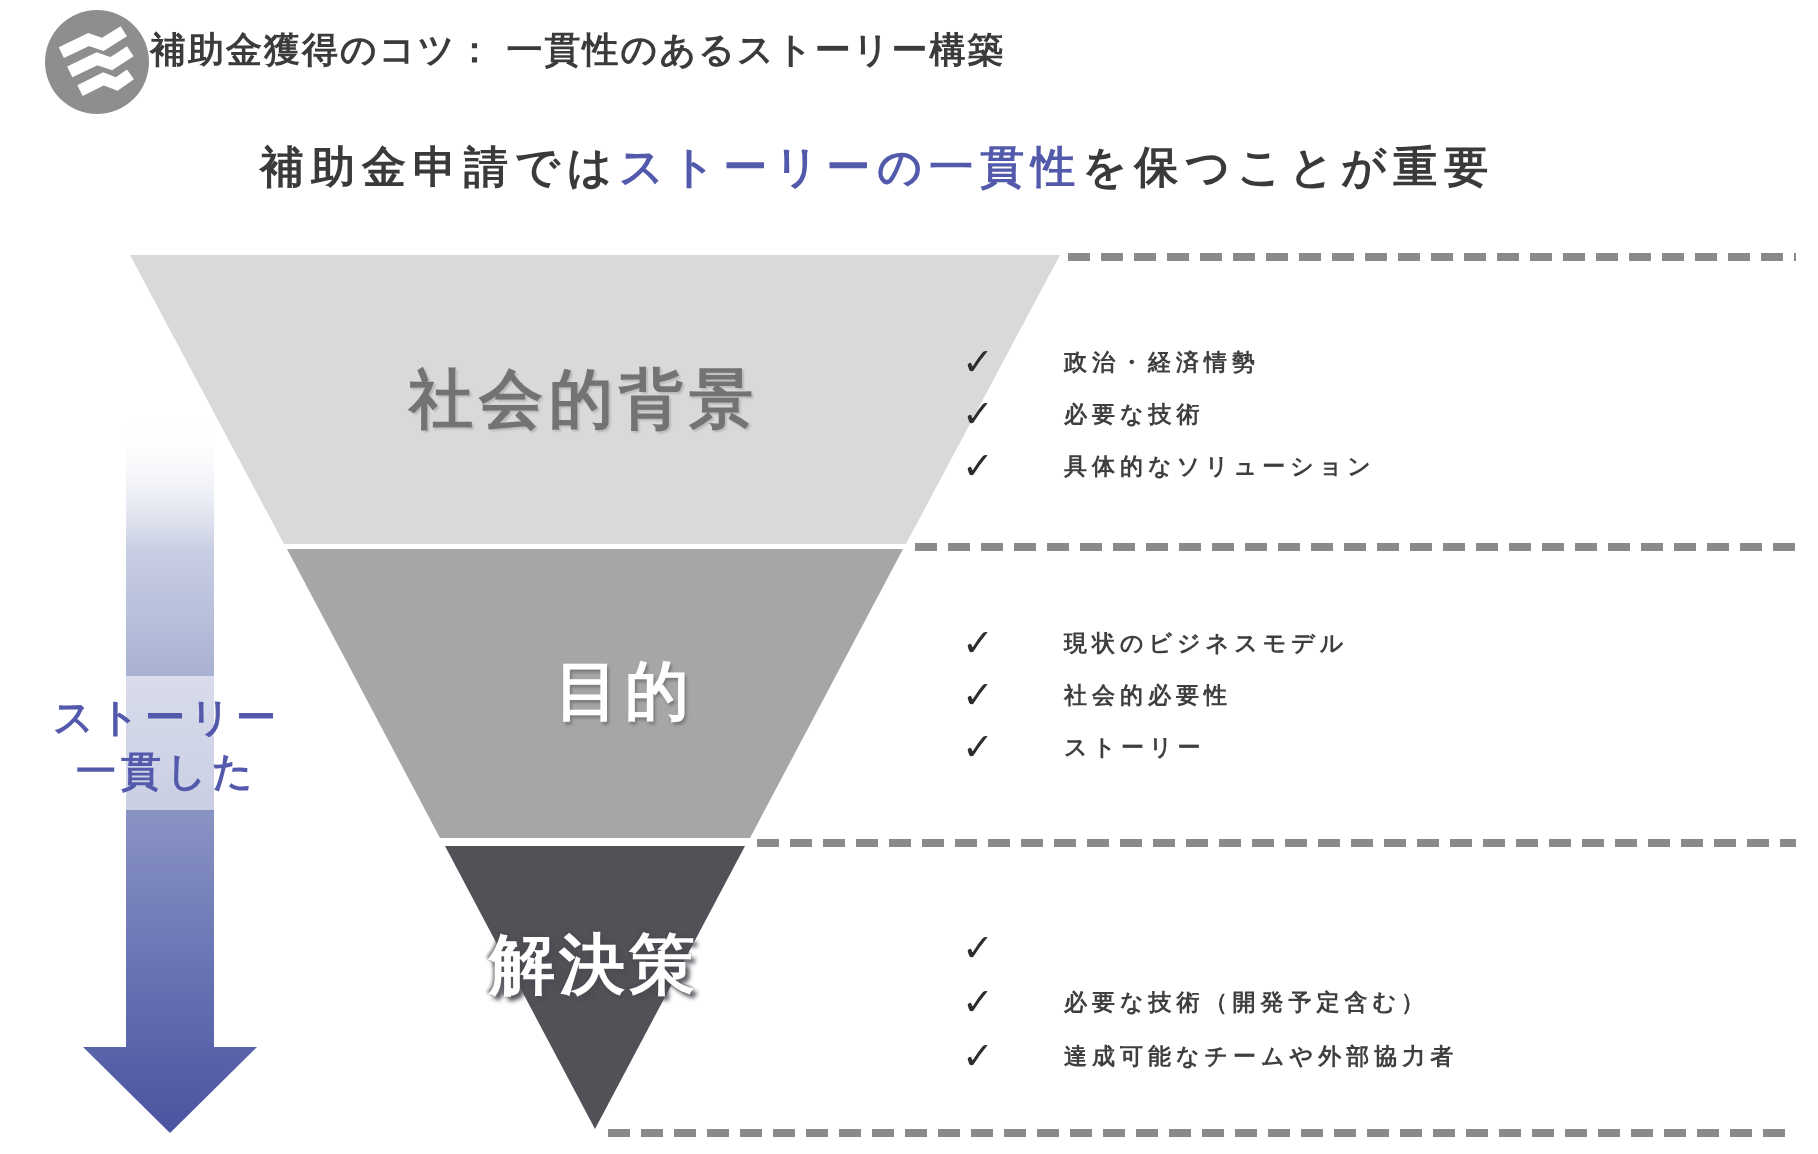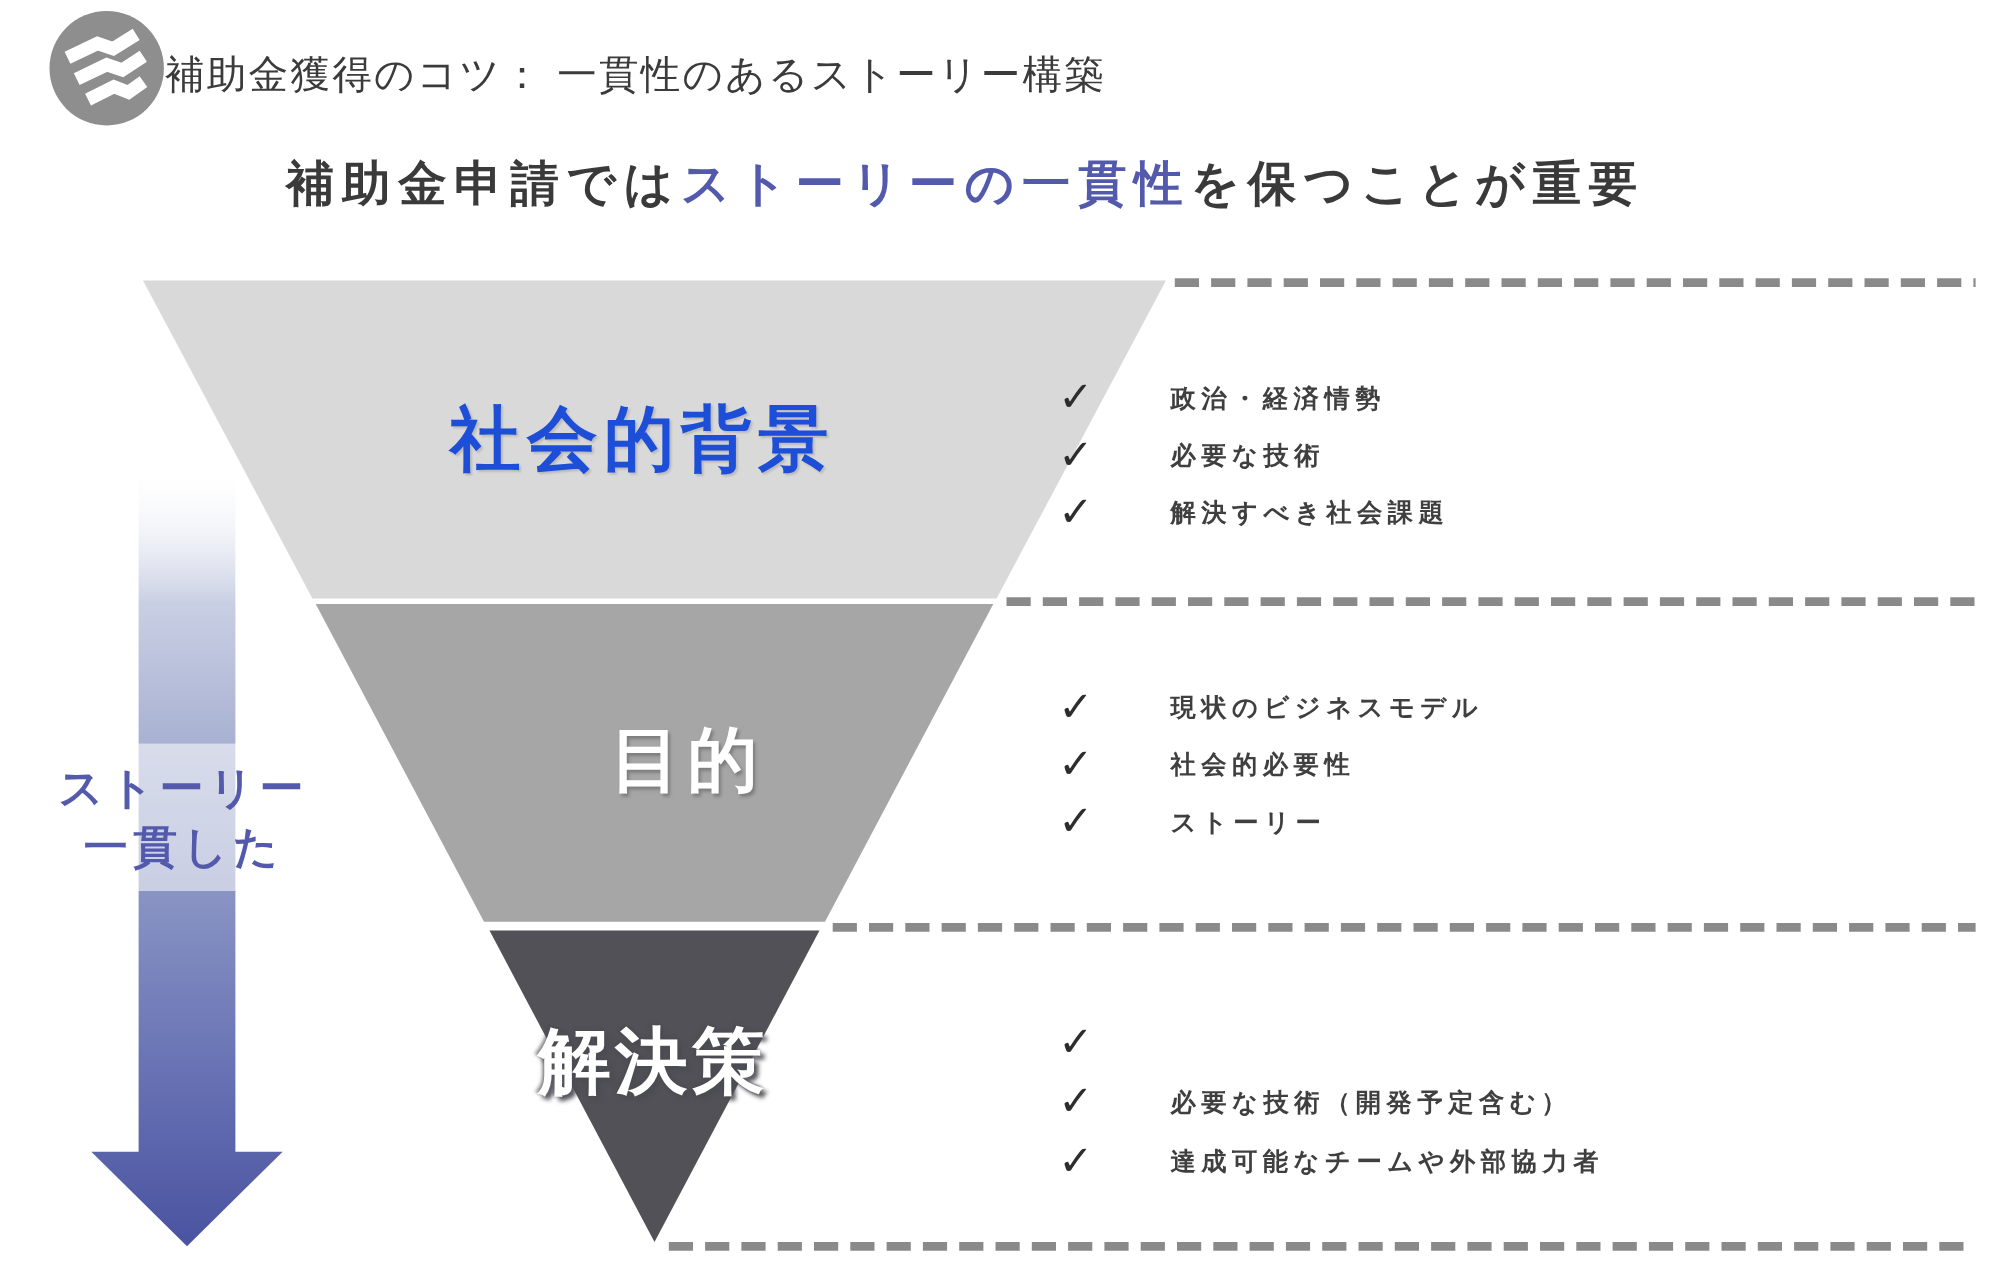"補助金獲得のコツ： 一貫性のあるストーリー構築" .page-title { font-weight: normal -> bold; top: 44px -> 26px }
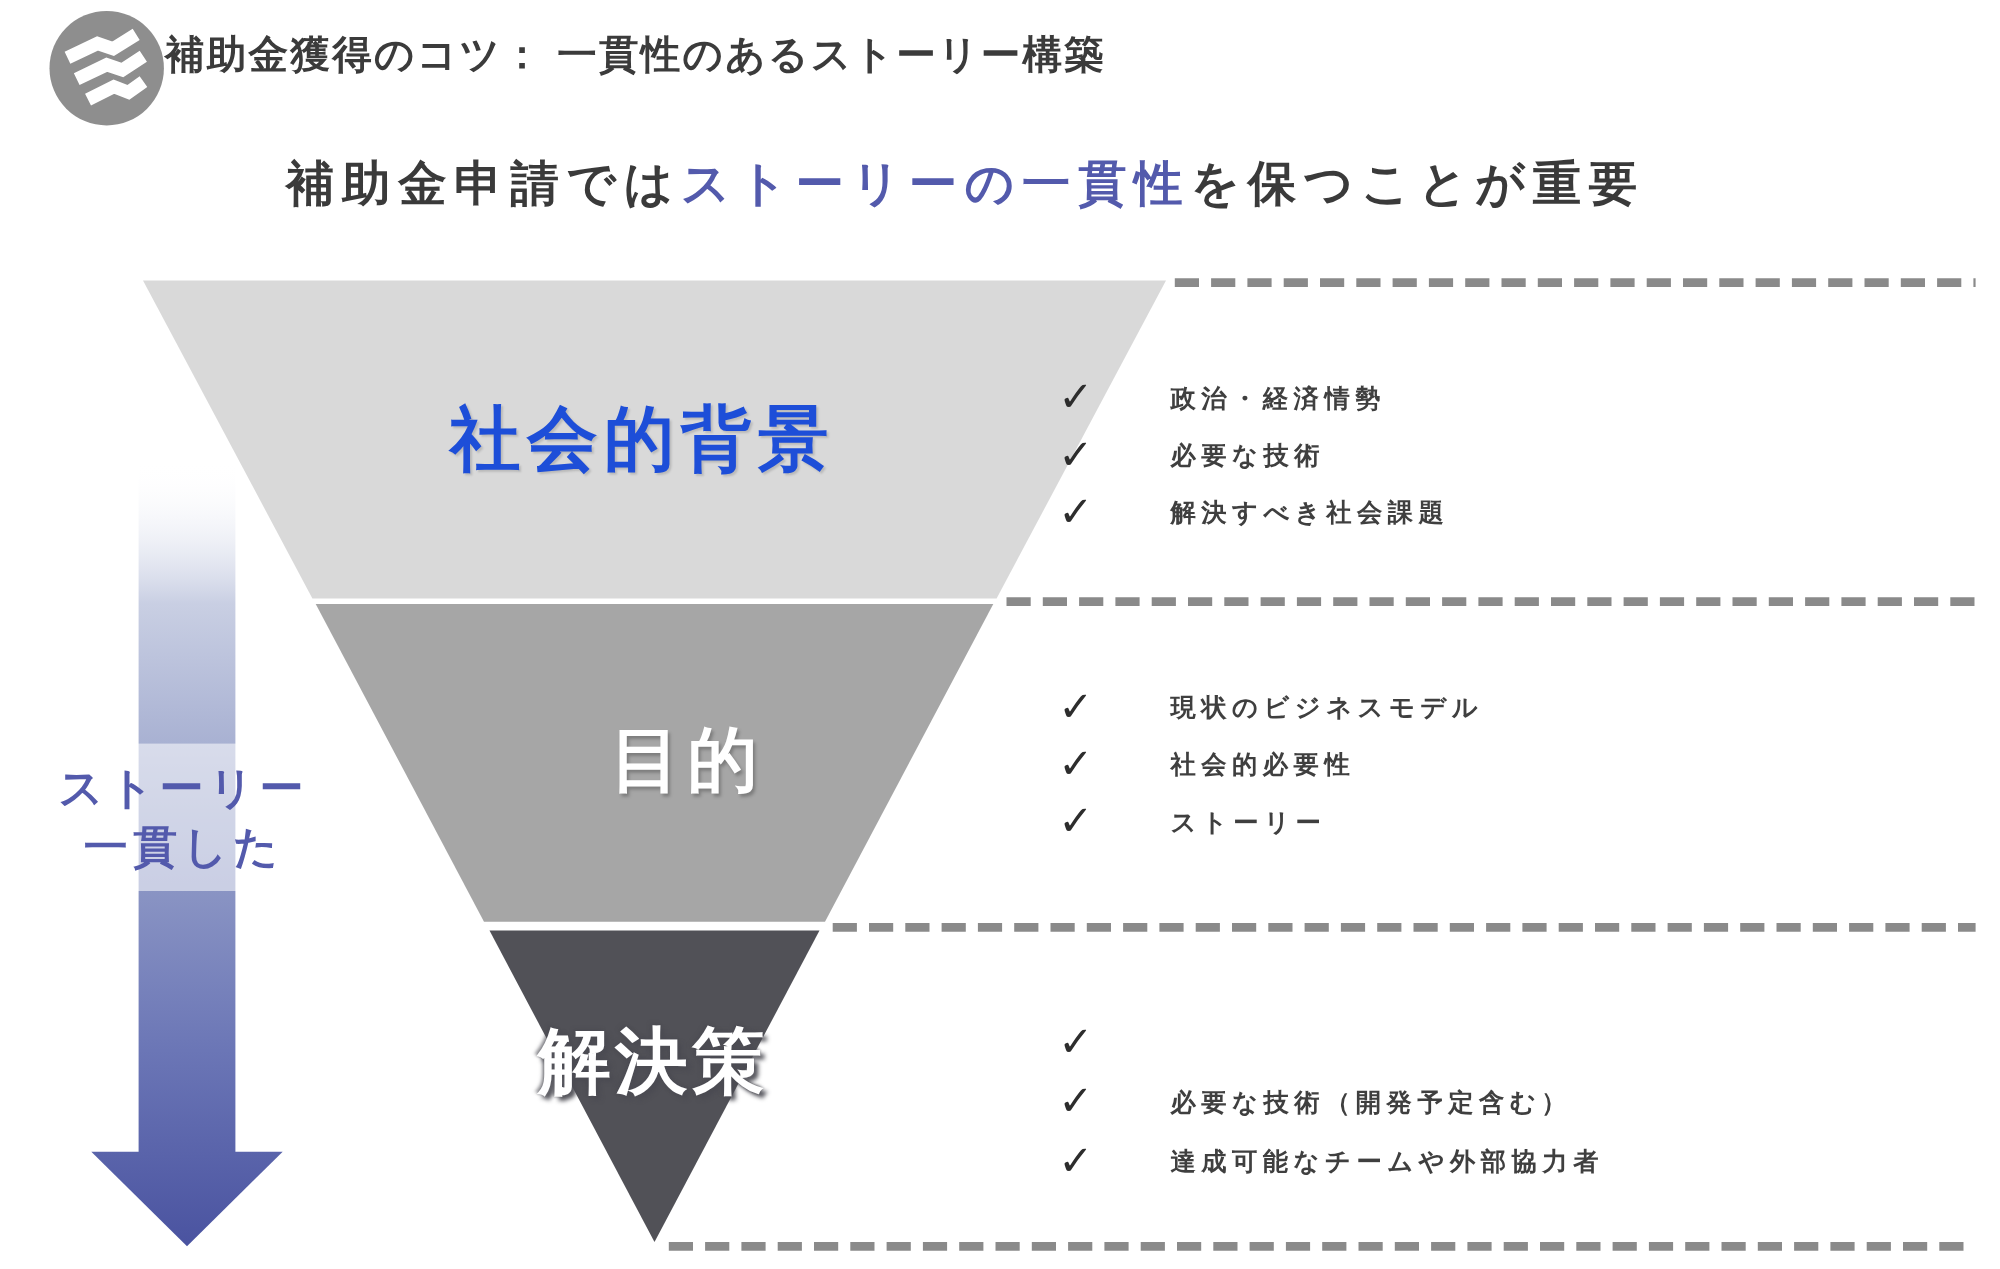"社会的背景" .lbl-1 { color: #1d4ed8 -> #737373 }
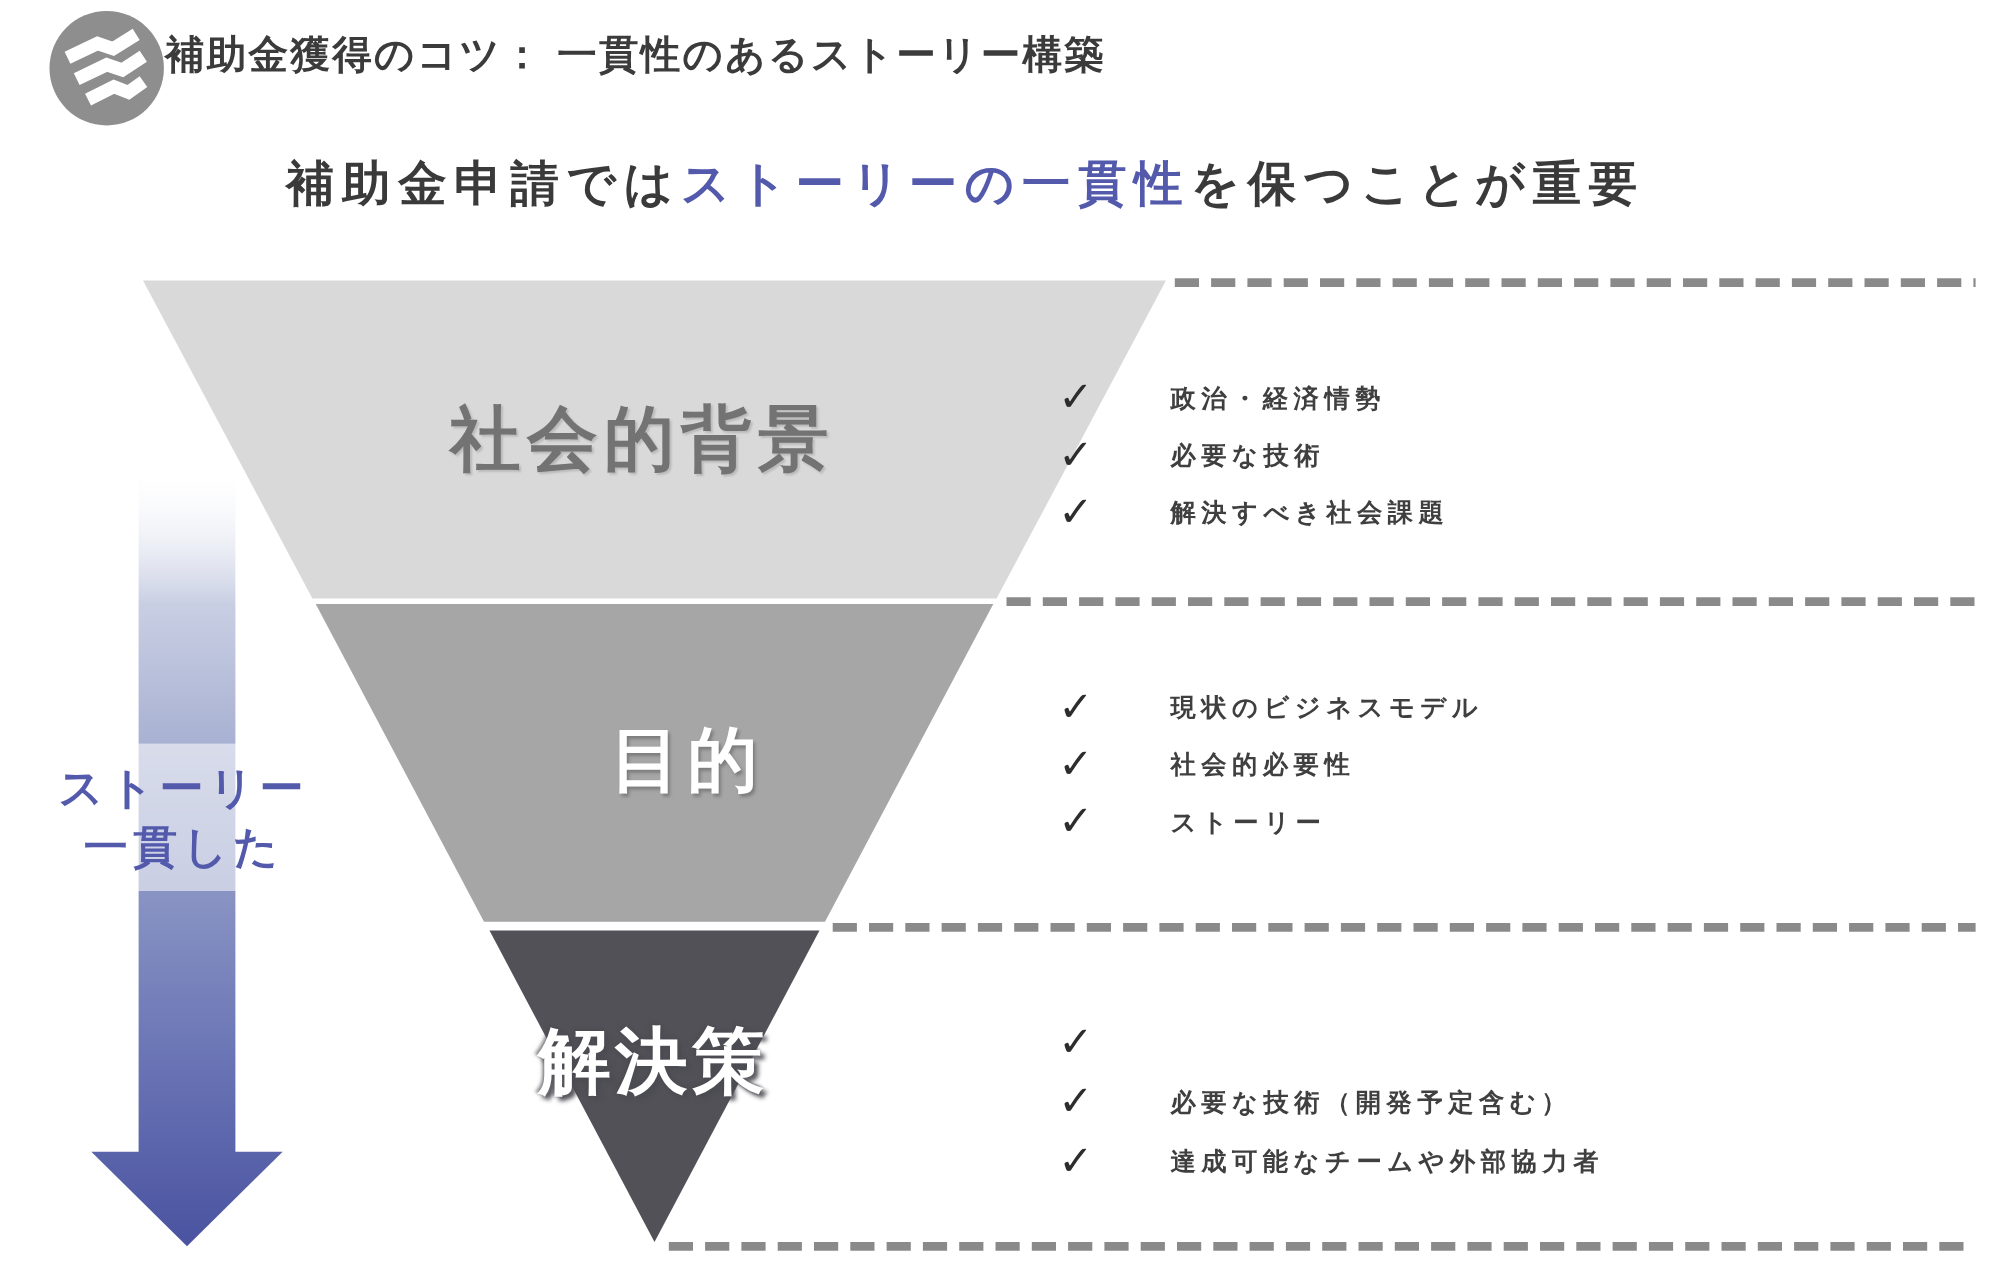"解決すべき社会課題" span.item-text { text: 解決すべき社会課題 -> 具体的なソリューション }
